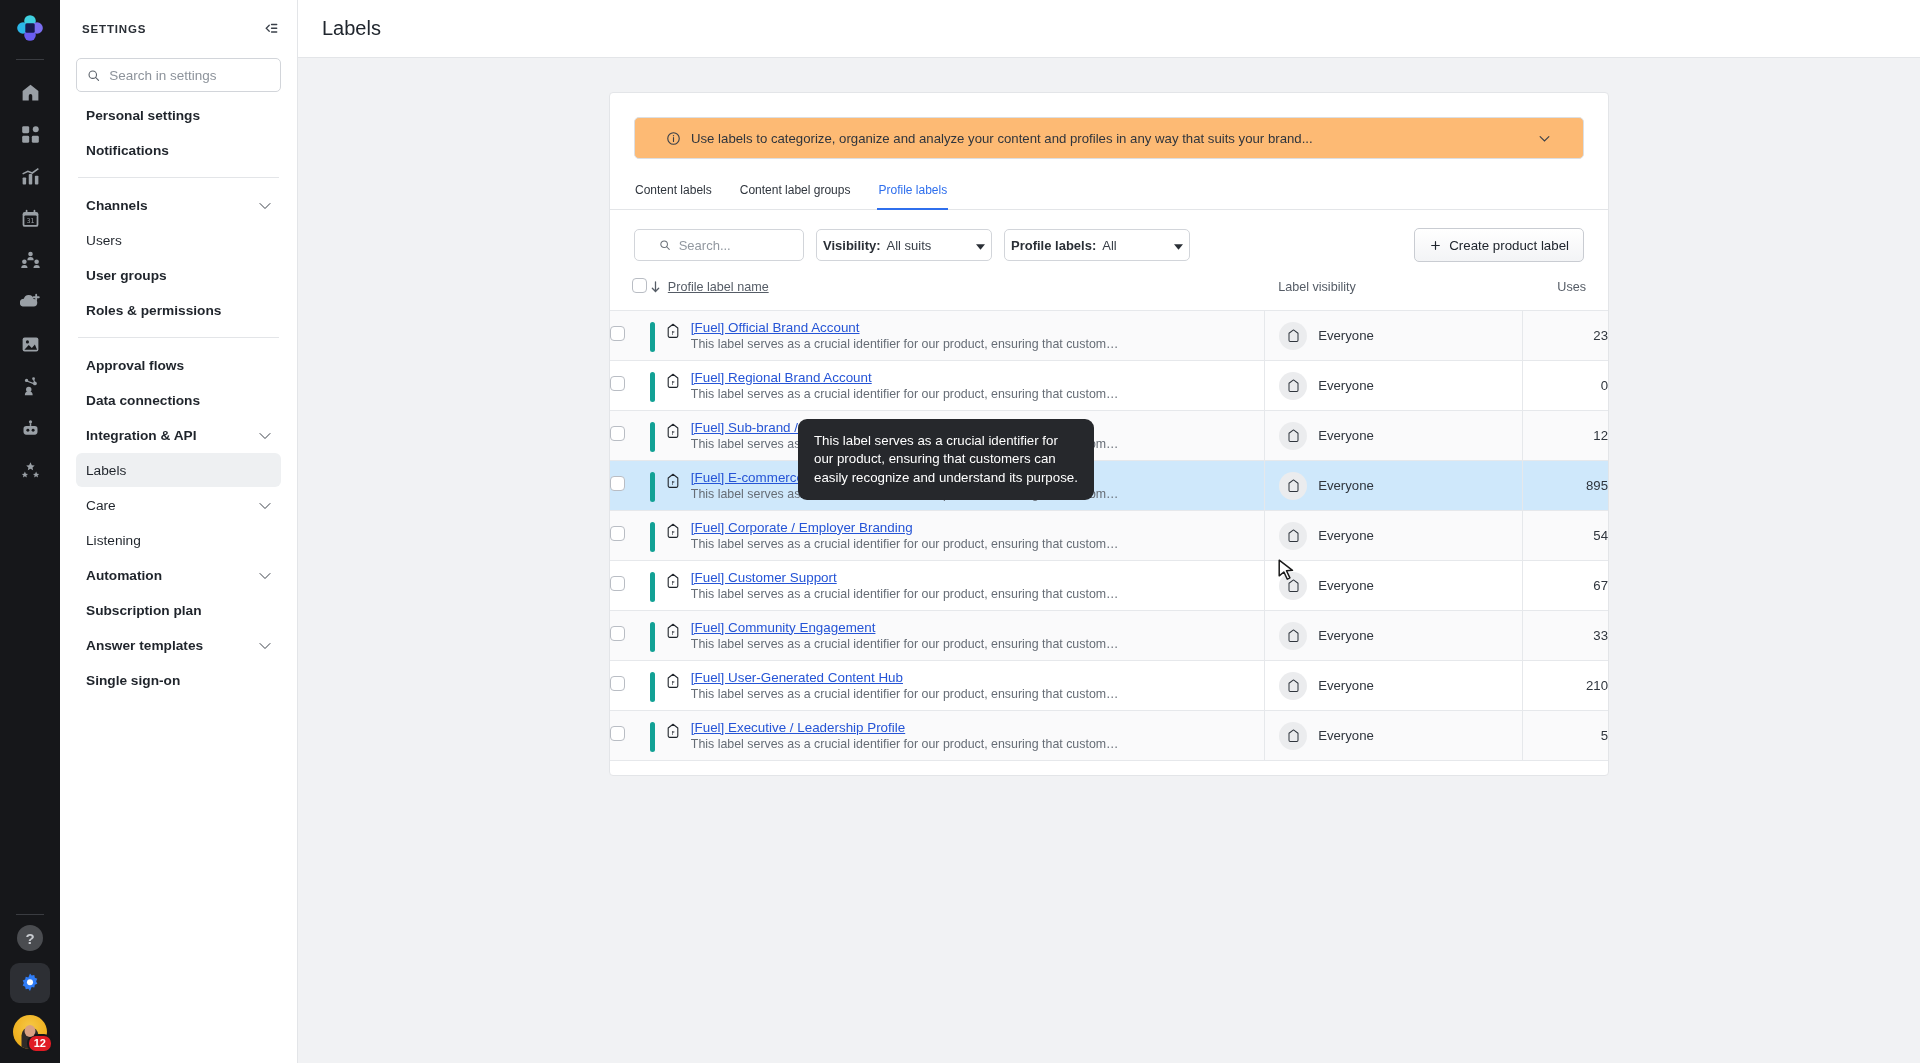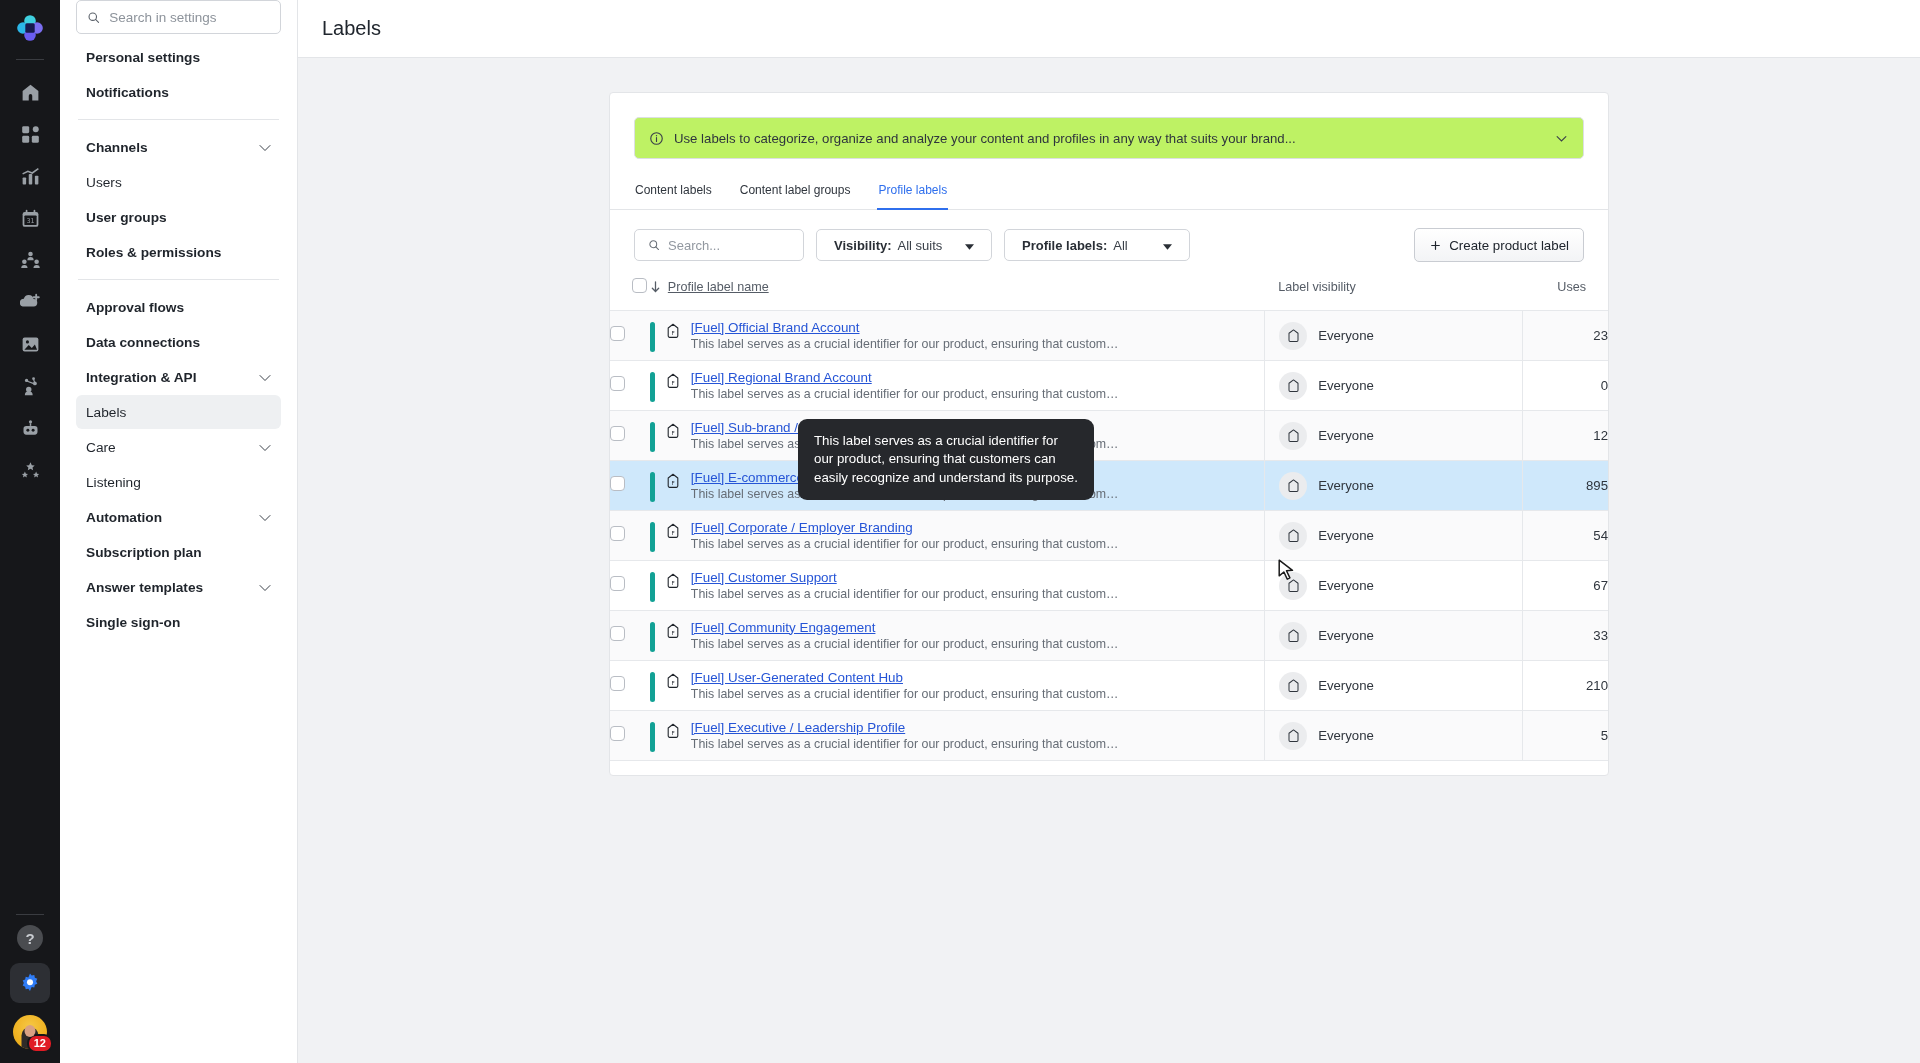"SETTINGS" div.sp-head { html: none -> <div> <div>SETTINGS</div> <div> <svg> <path></path> <path></path> </svg> </div> </div> }
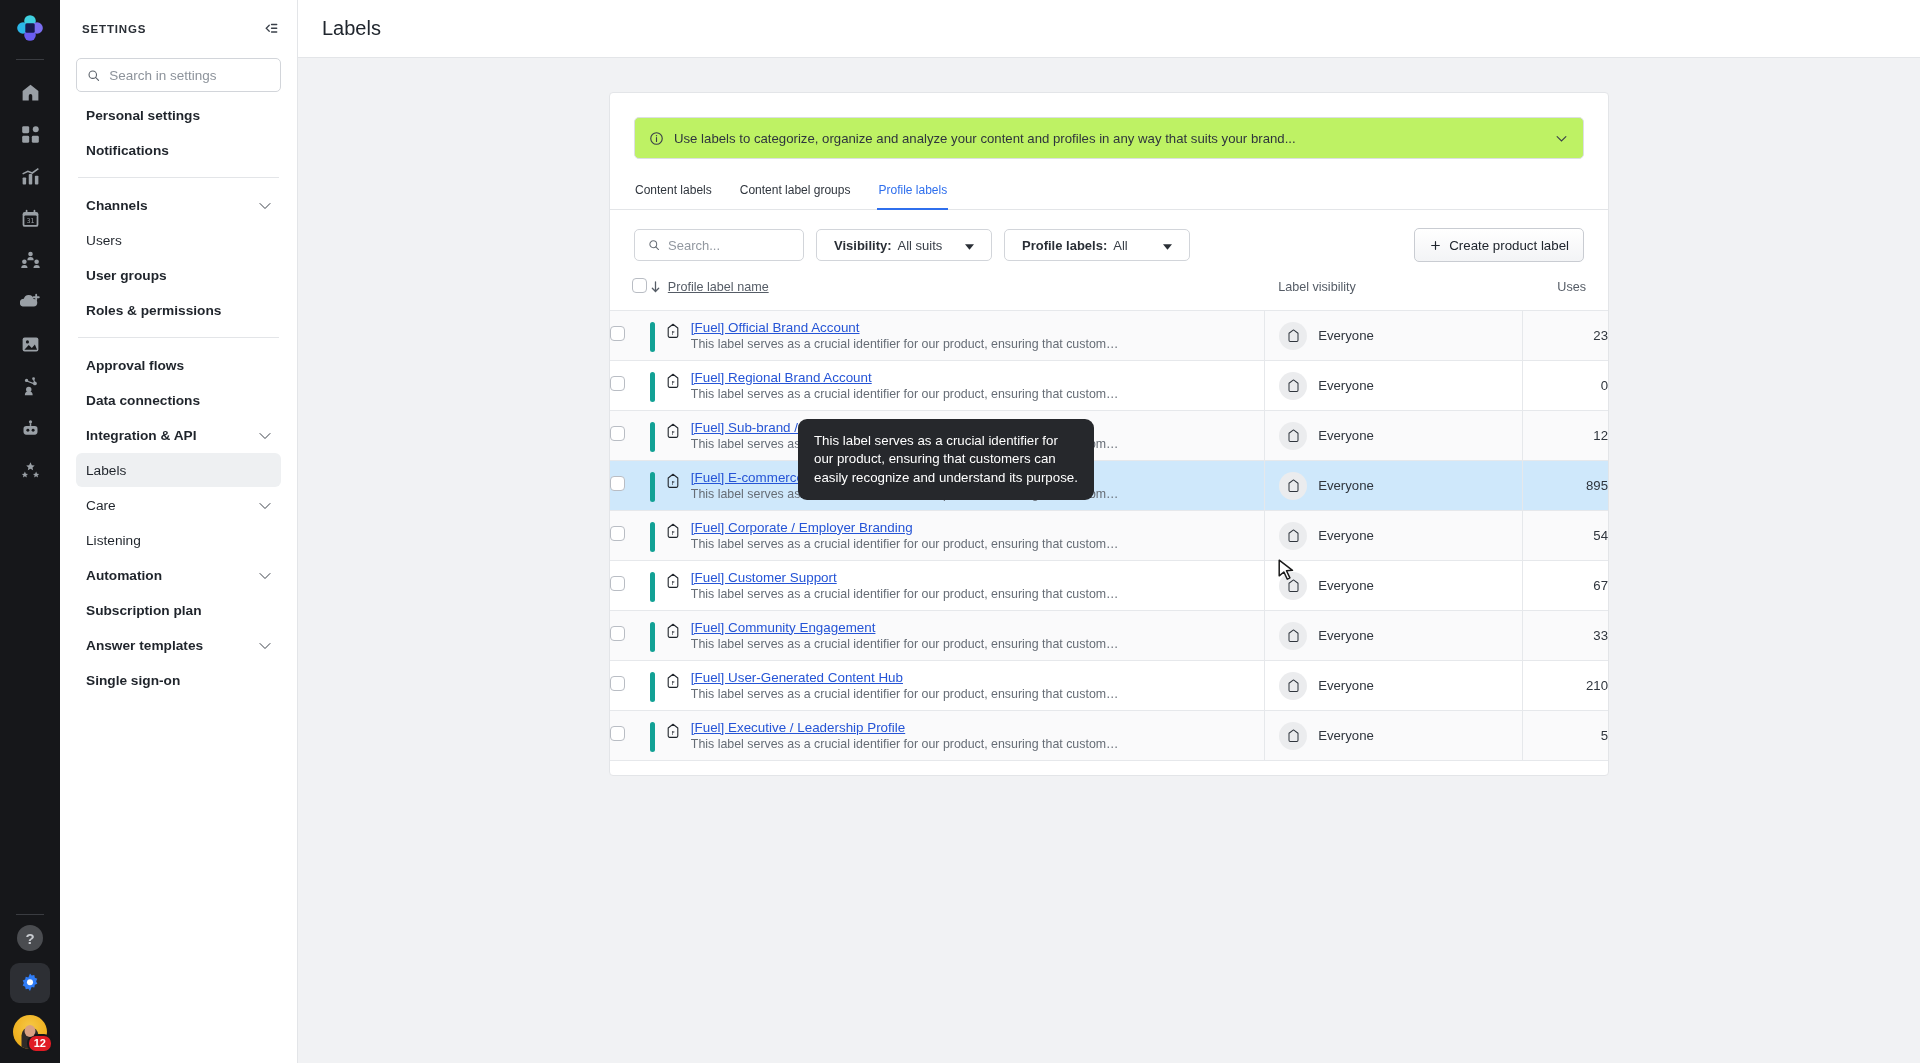"Use labels to categorize, organize" .notice { background: #bef264 -> #fdba74; padding: 0 14px -> 0 31px }
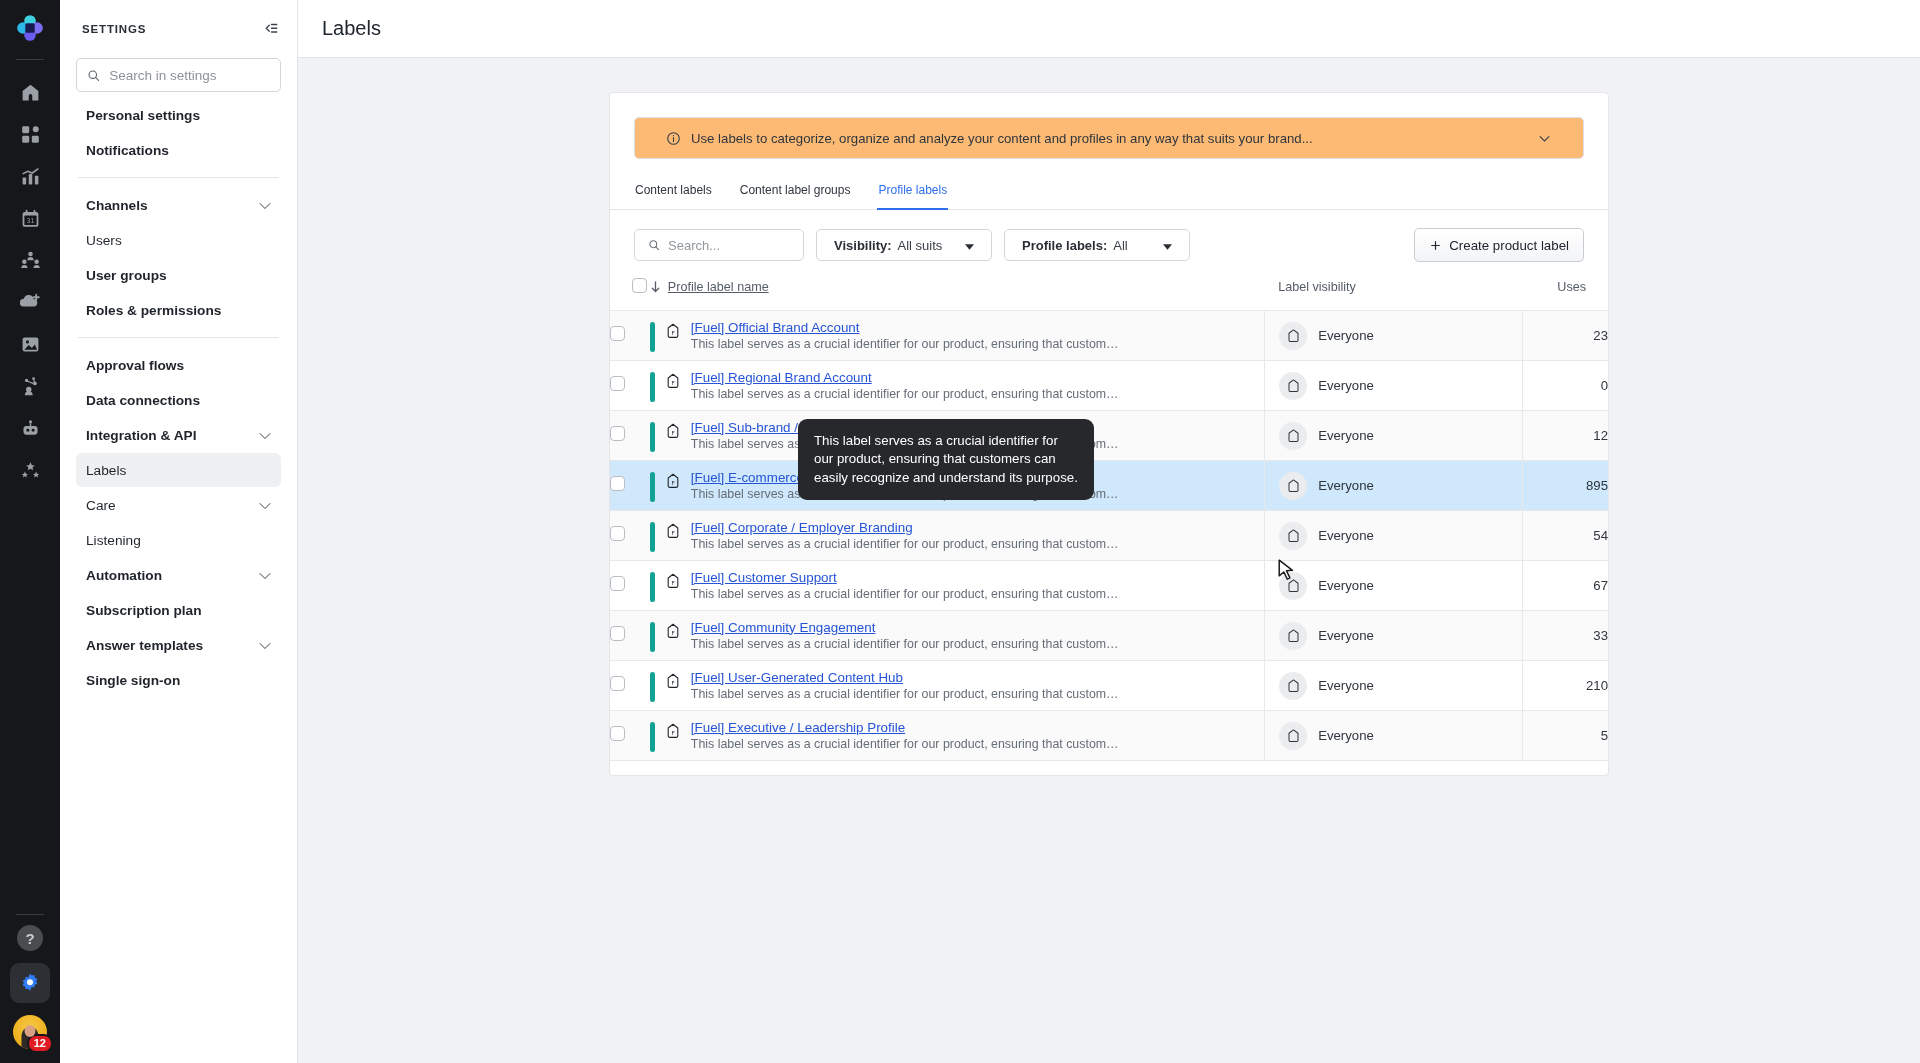"Search..." .f-search { padding: 0 13px -> 0 24px }
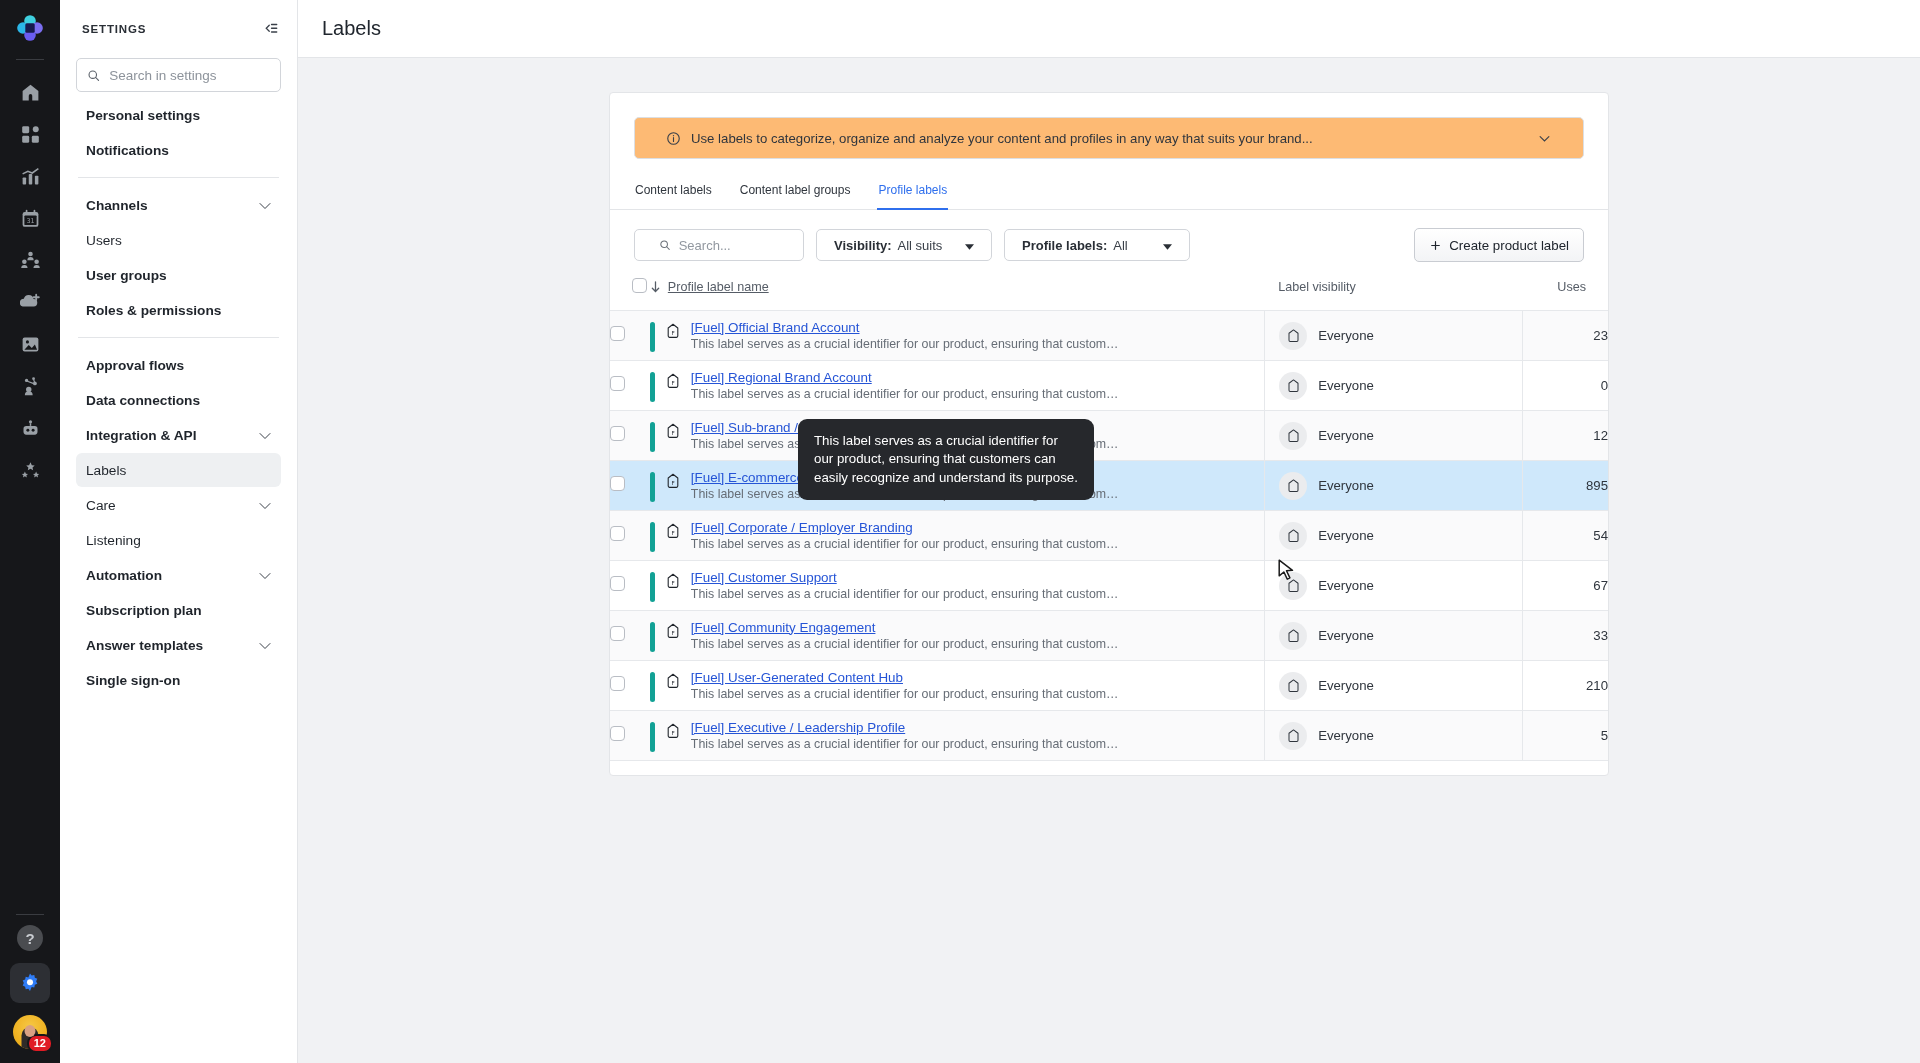"Visibility:" .f-select { padding: 0 17px -> 0 6px }
